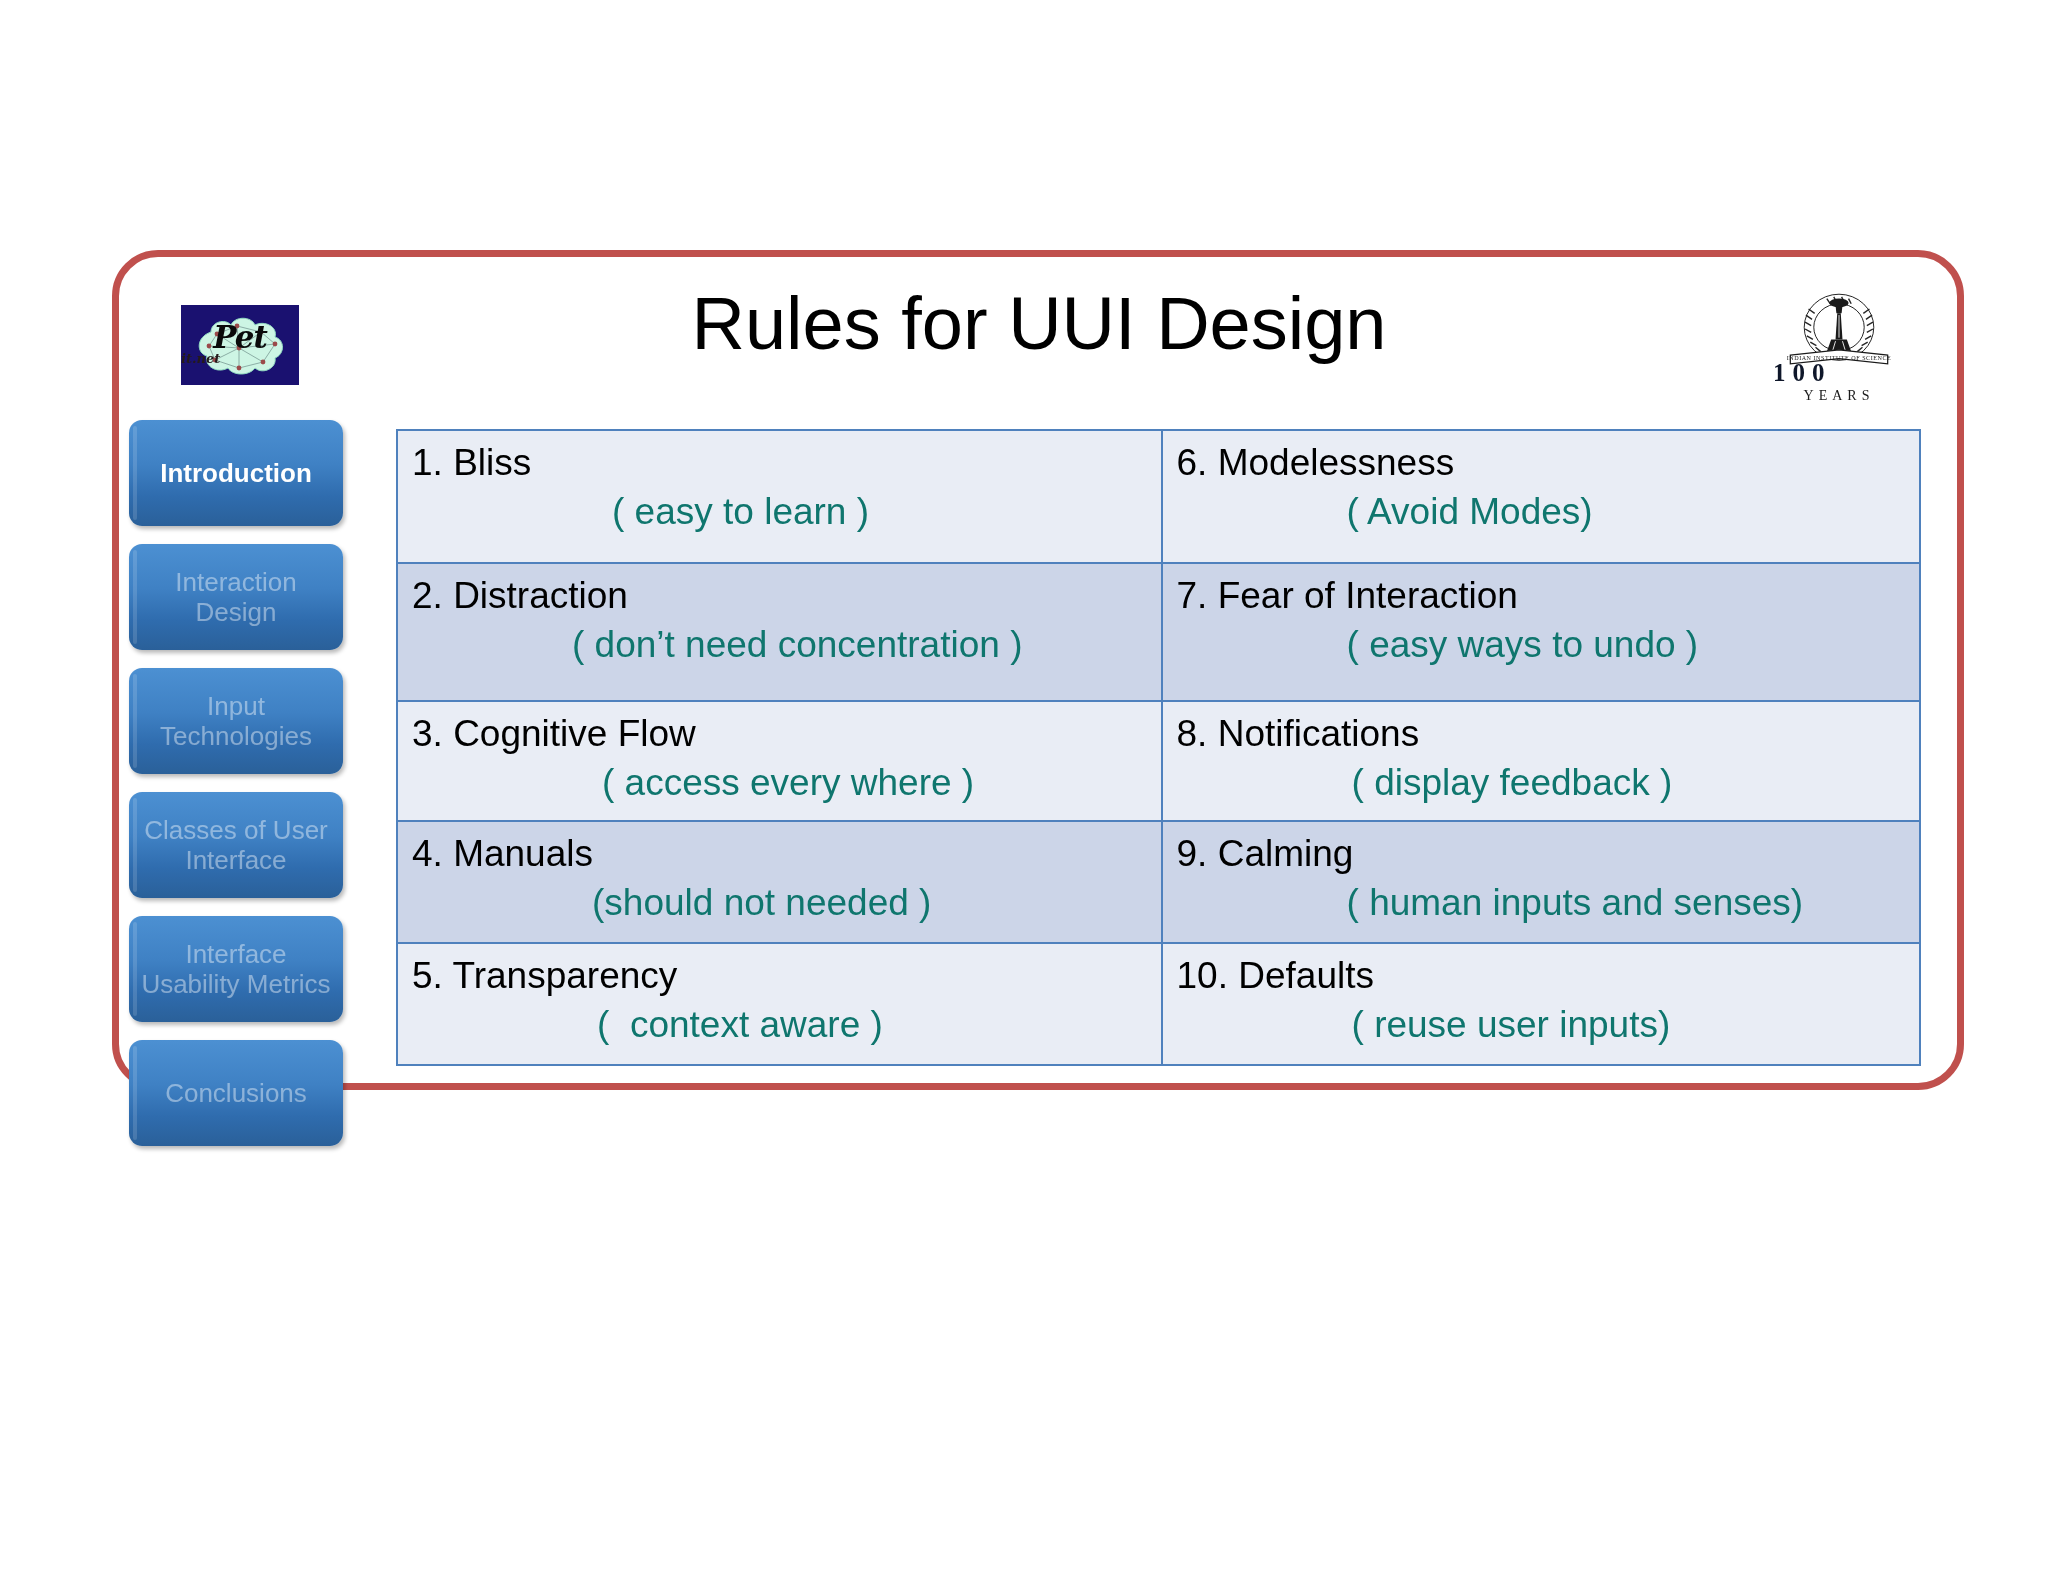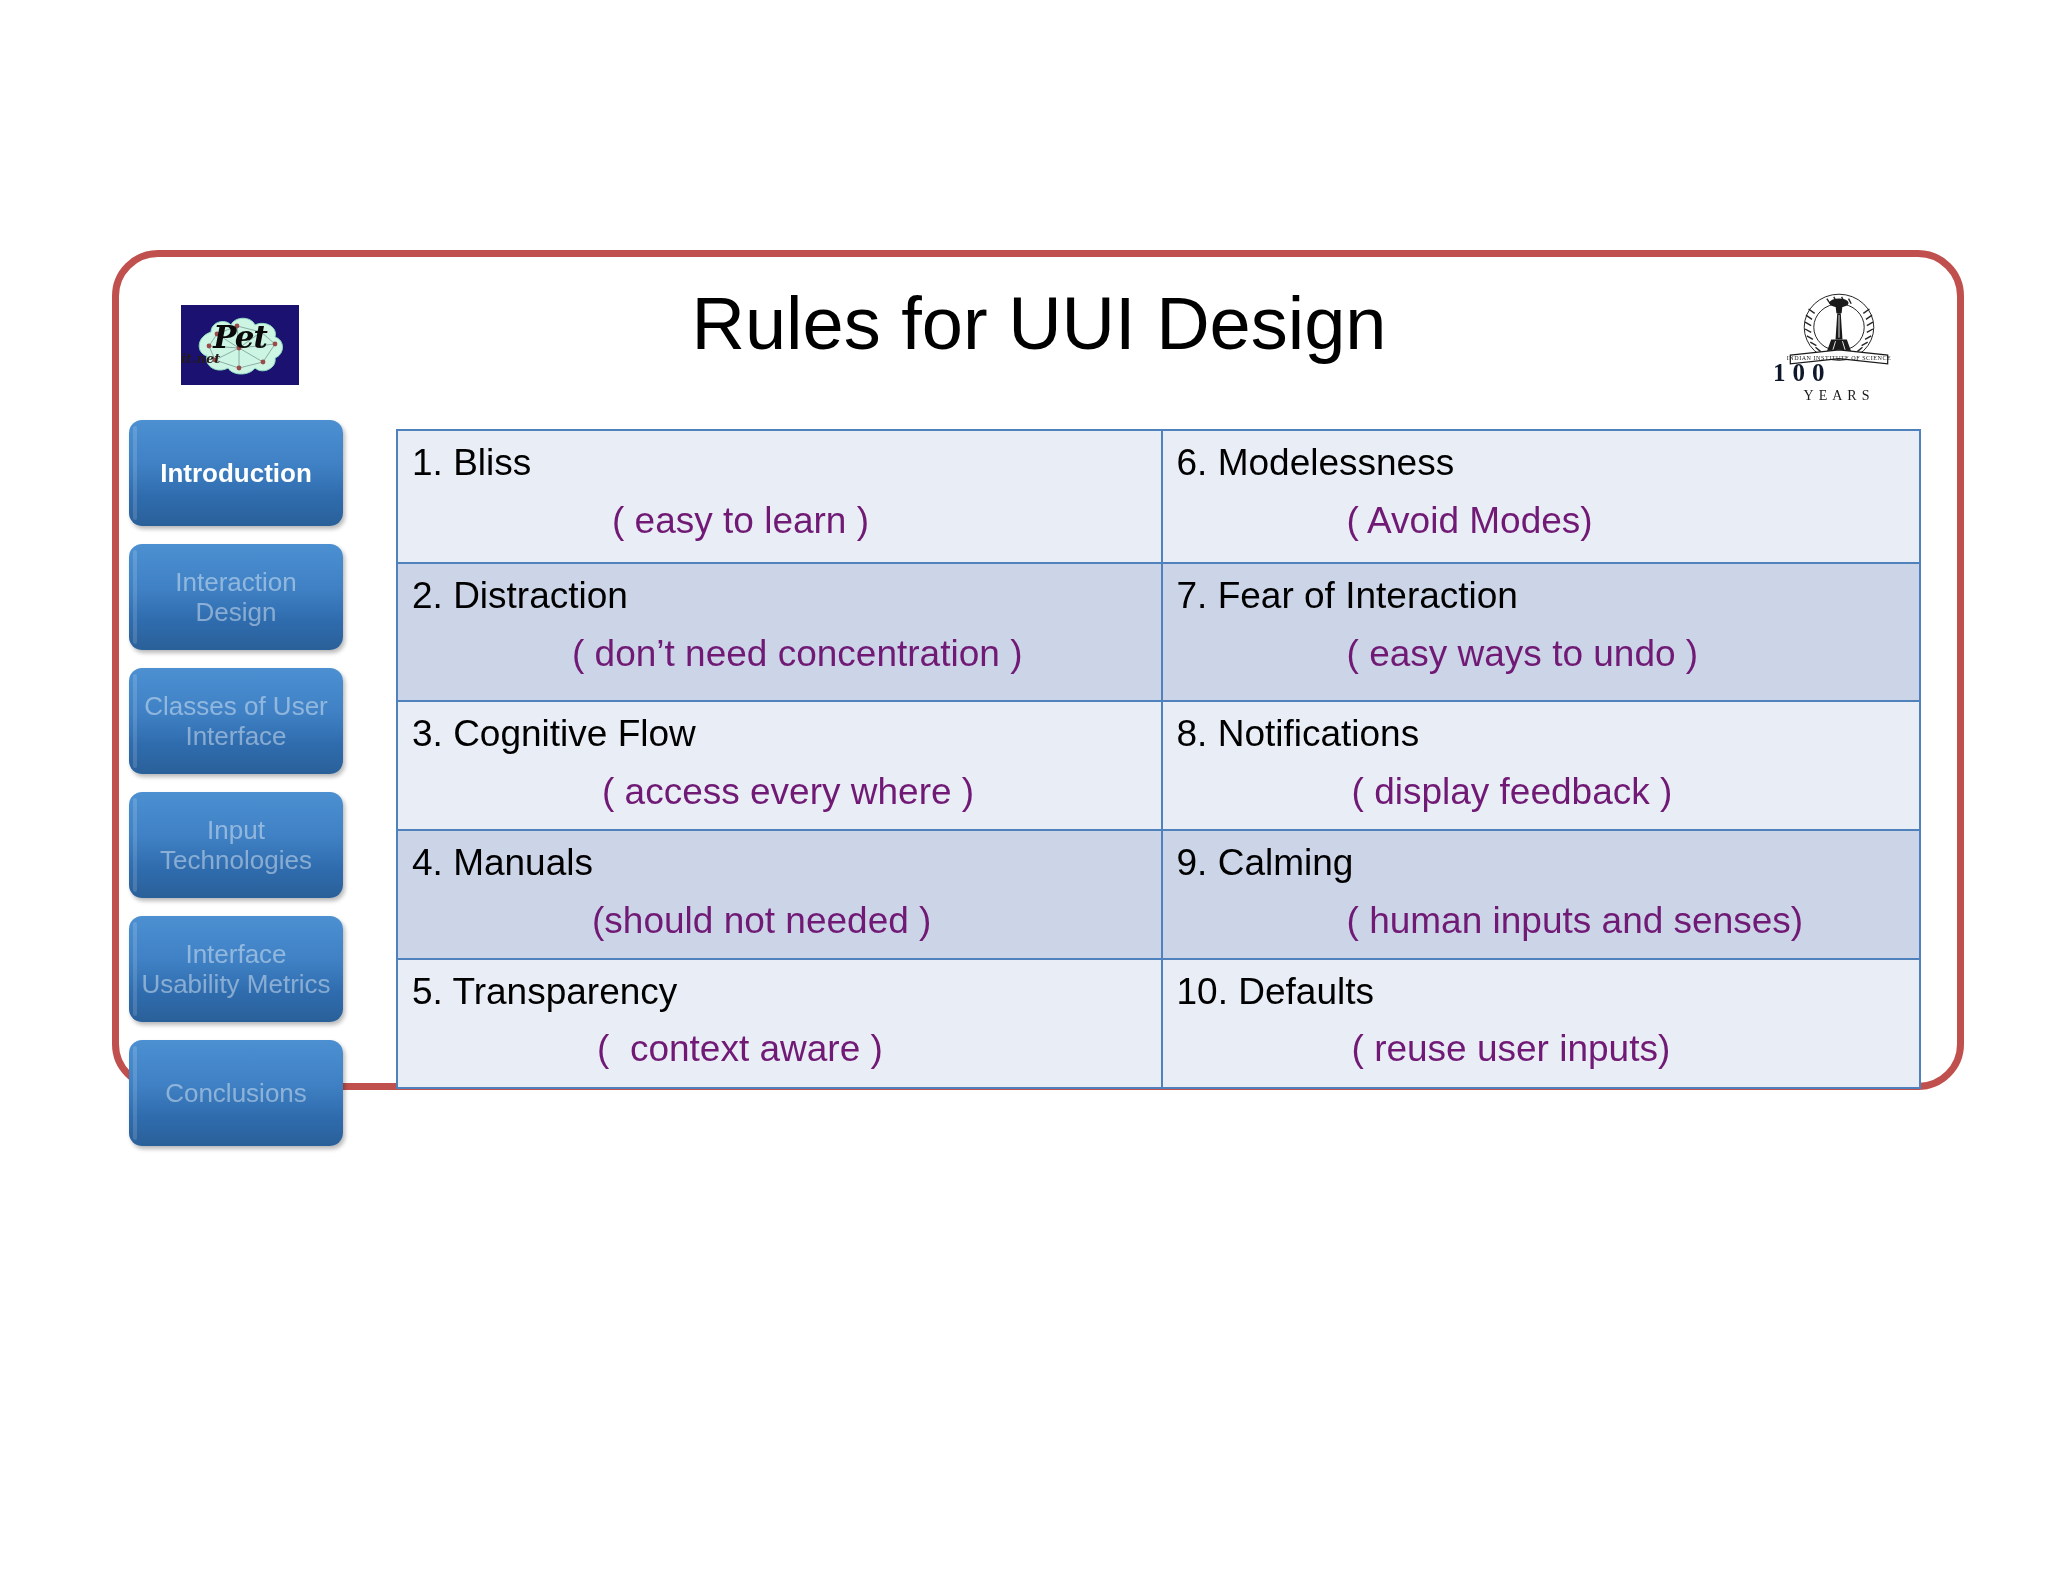"( easy to learn )" .rule-paren { color: #701a75 -> #0f766e; margin-top: 13px -> 4px }
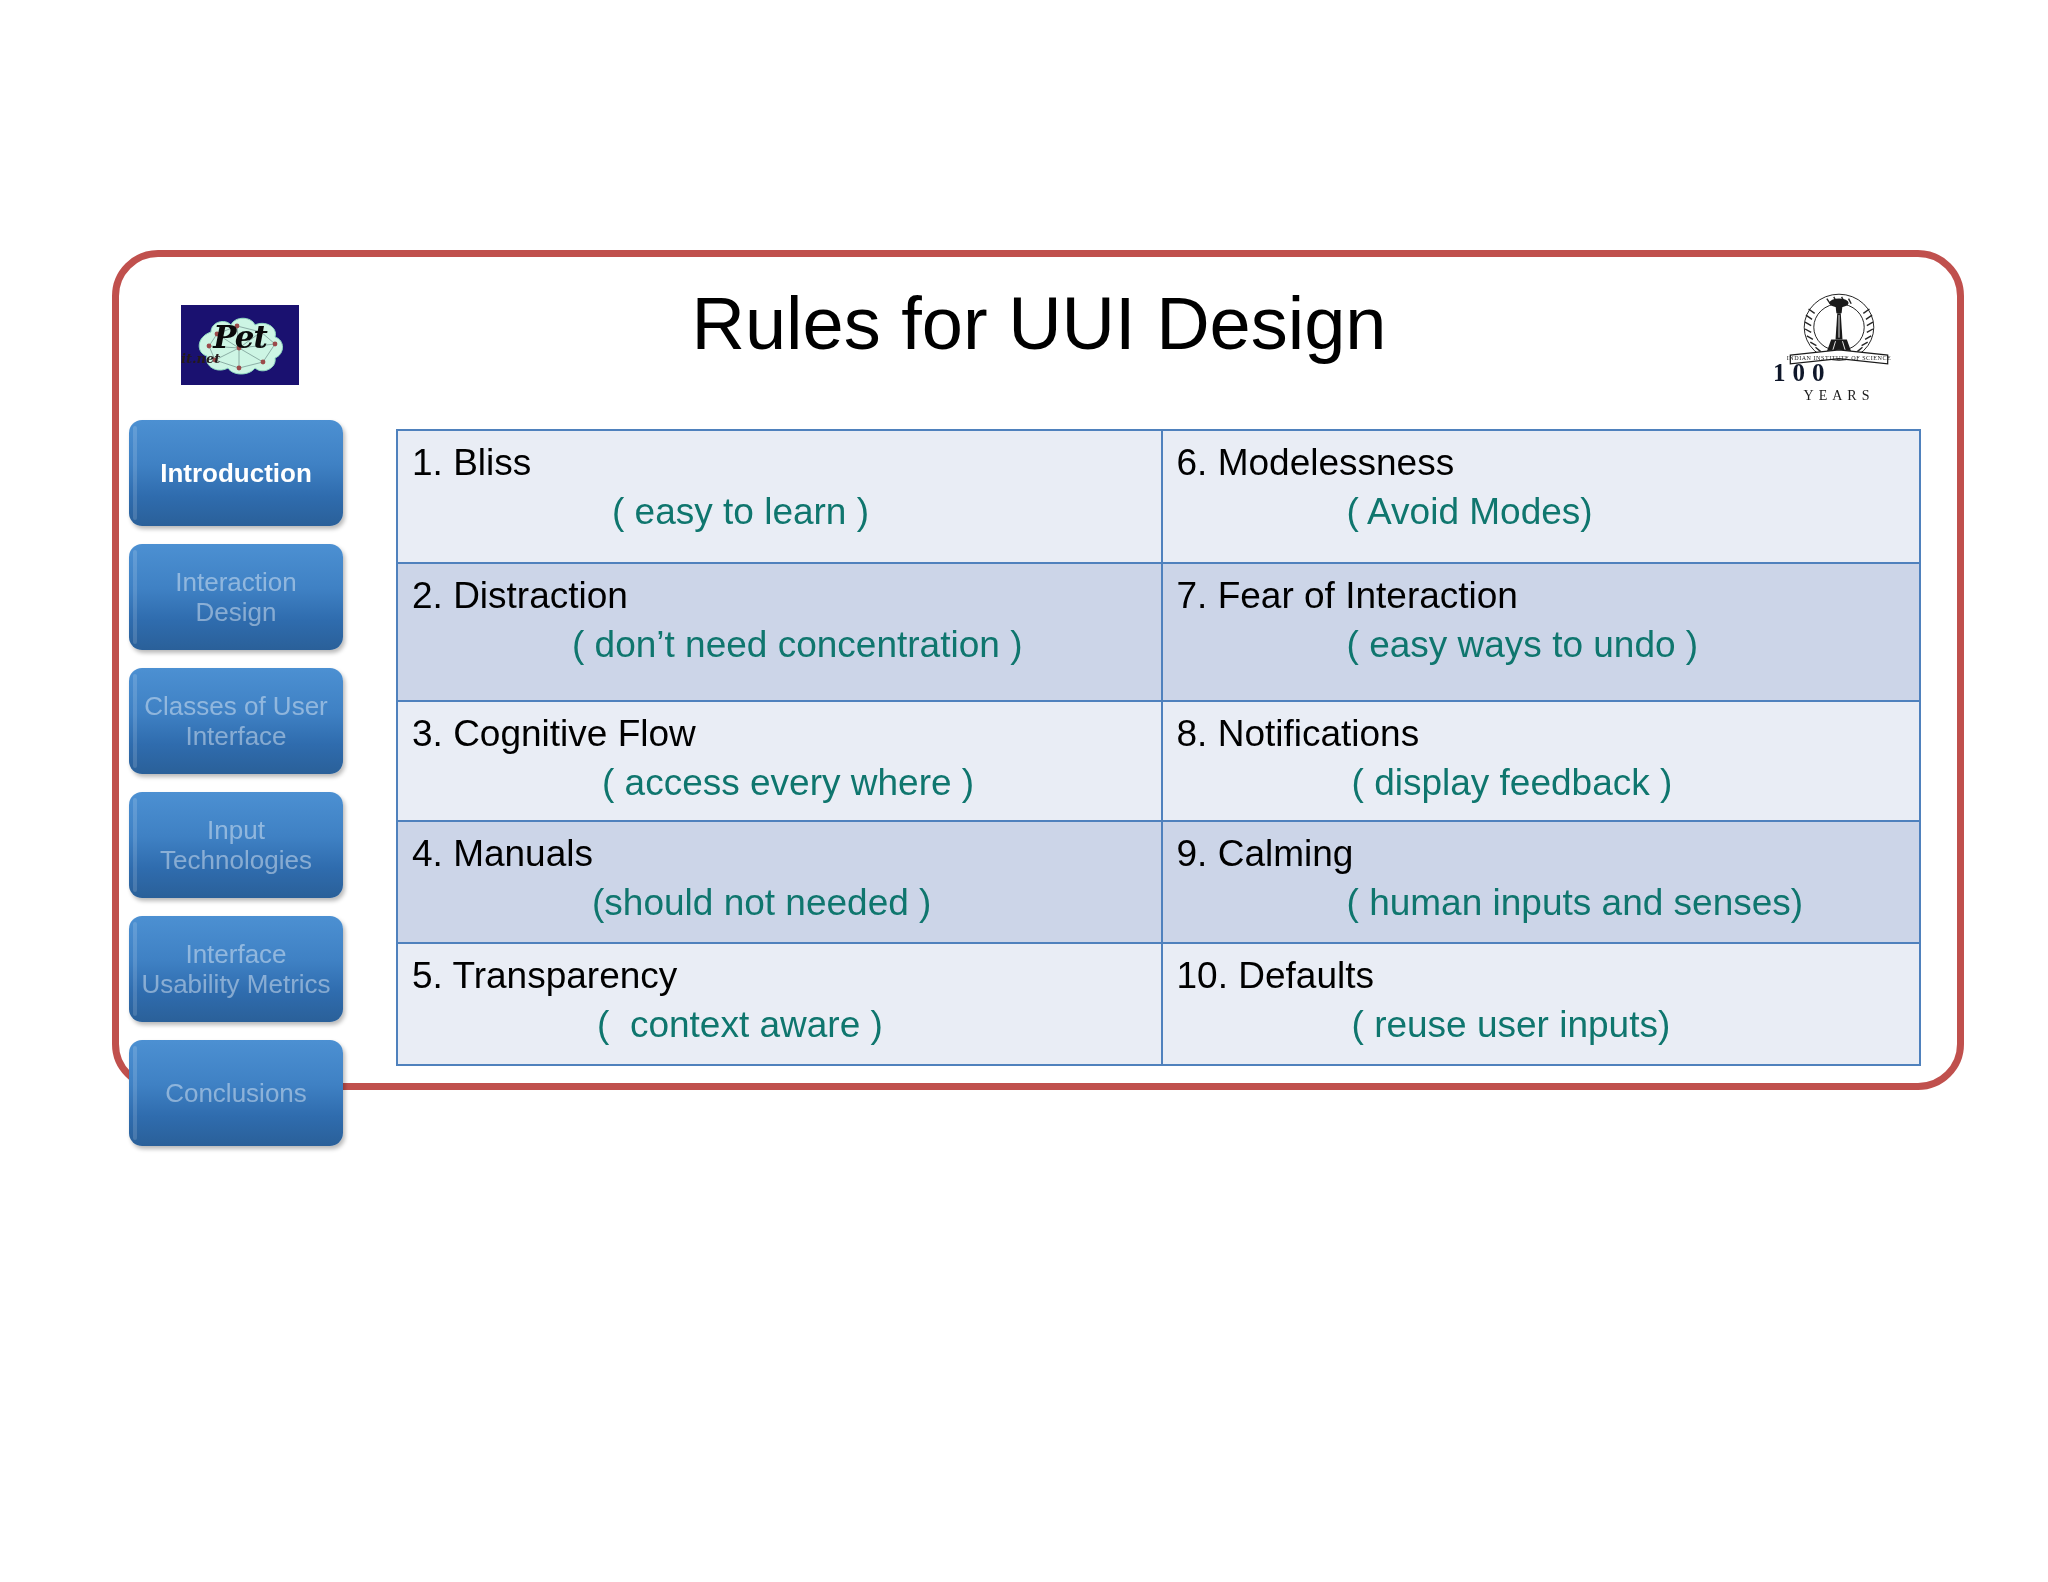"Classes of User Interface" div.nav-button { order: before "Input Technologies" -> after "Input Technologies" }
